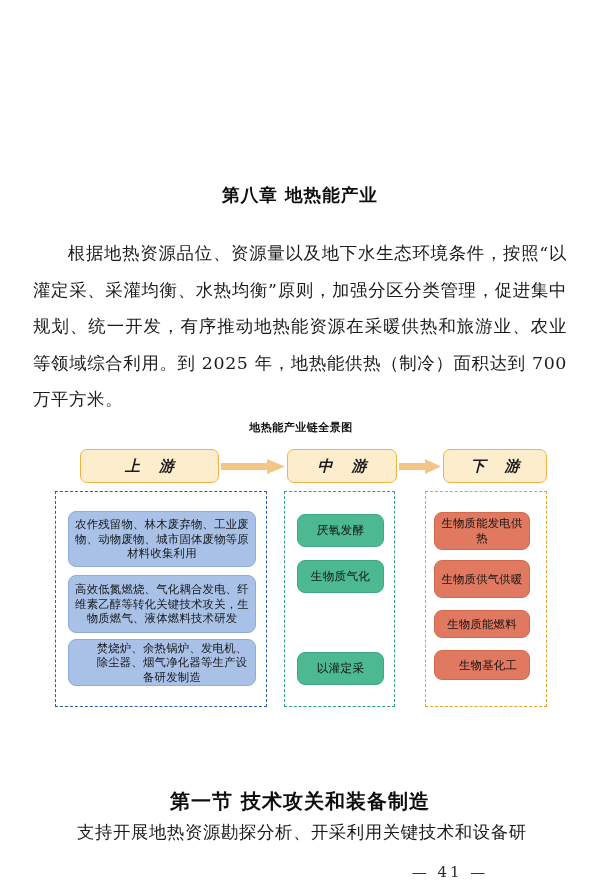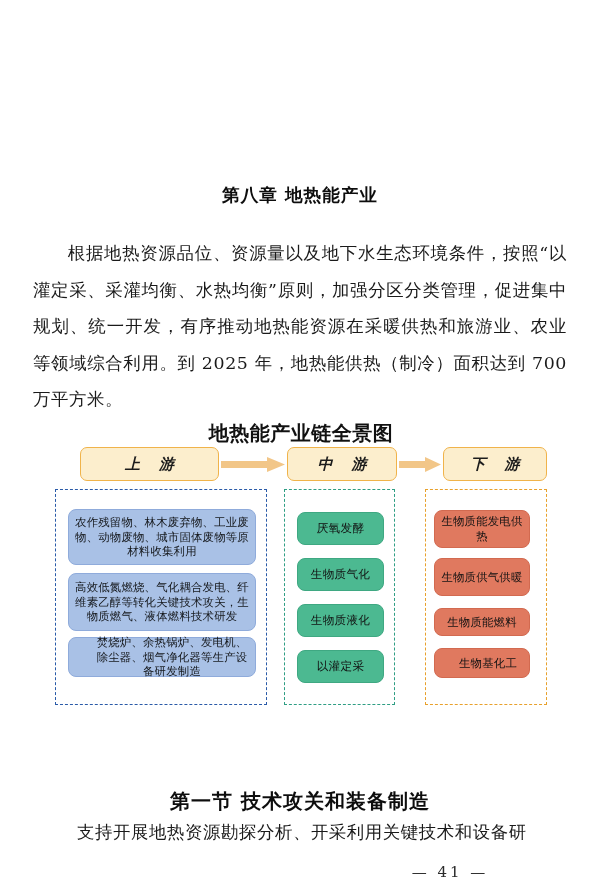"地热能产业链全景图" .figure-title { font-size: 20px -> 11px; margin-bottom: none -> 14px }
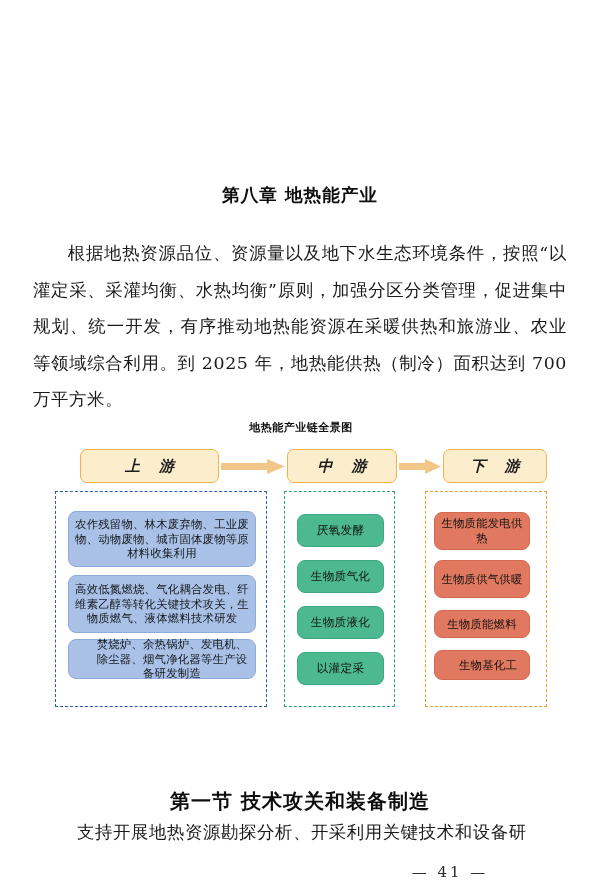"生物质液化" div.card { html: <div>生物质液化</div> -> none }
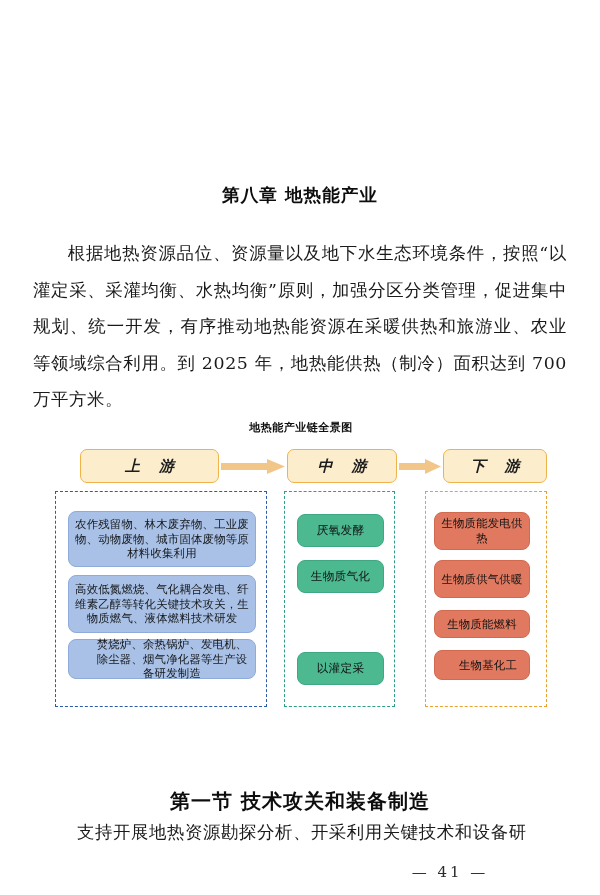"焚烧炉、余热锅炉、发电机、除尘器、烟气净化器等生产设备研发制造" .ub3 { height: 40px -> 47px }
